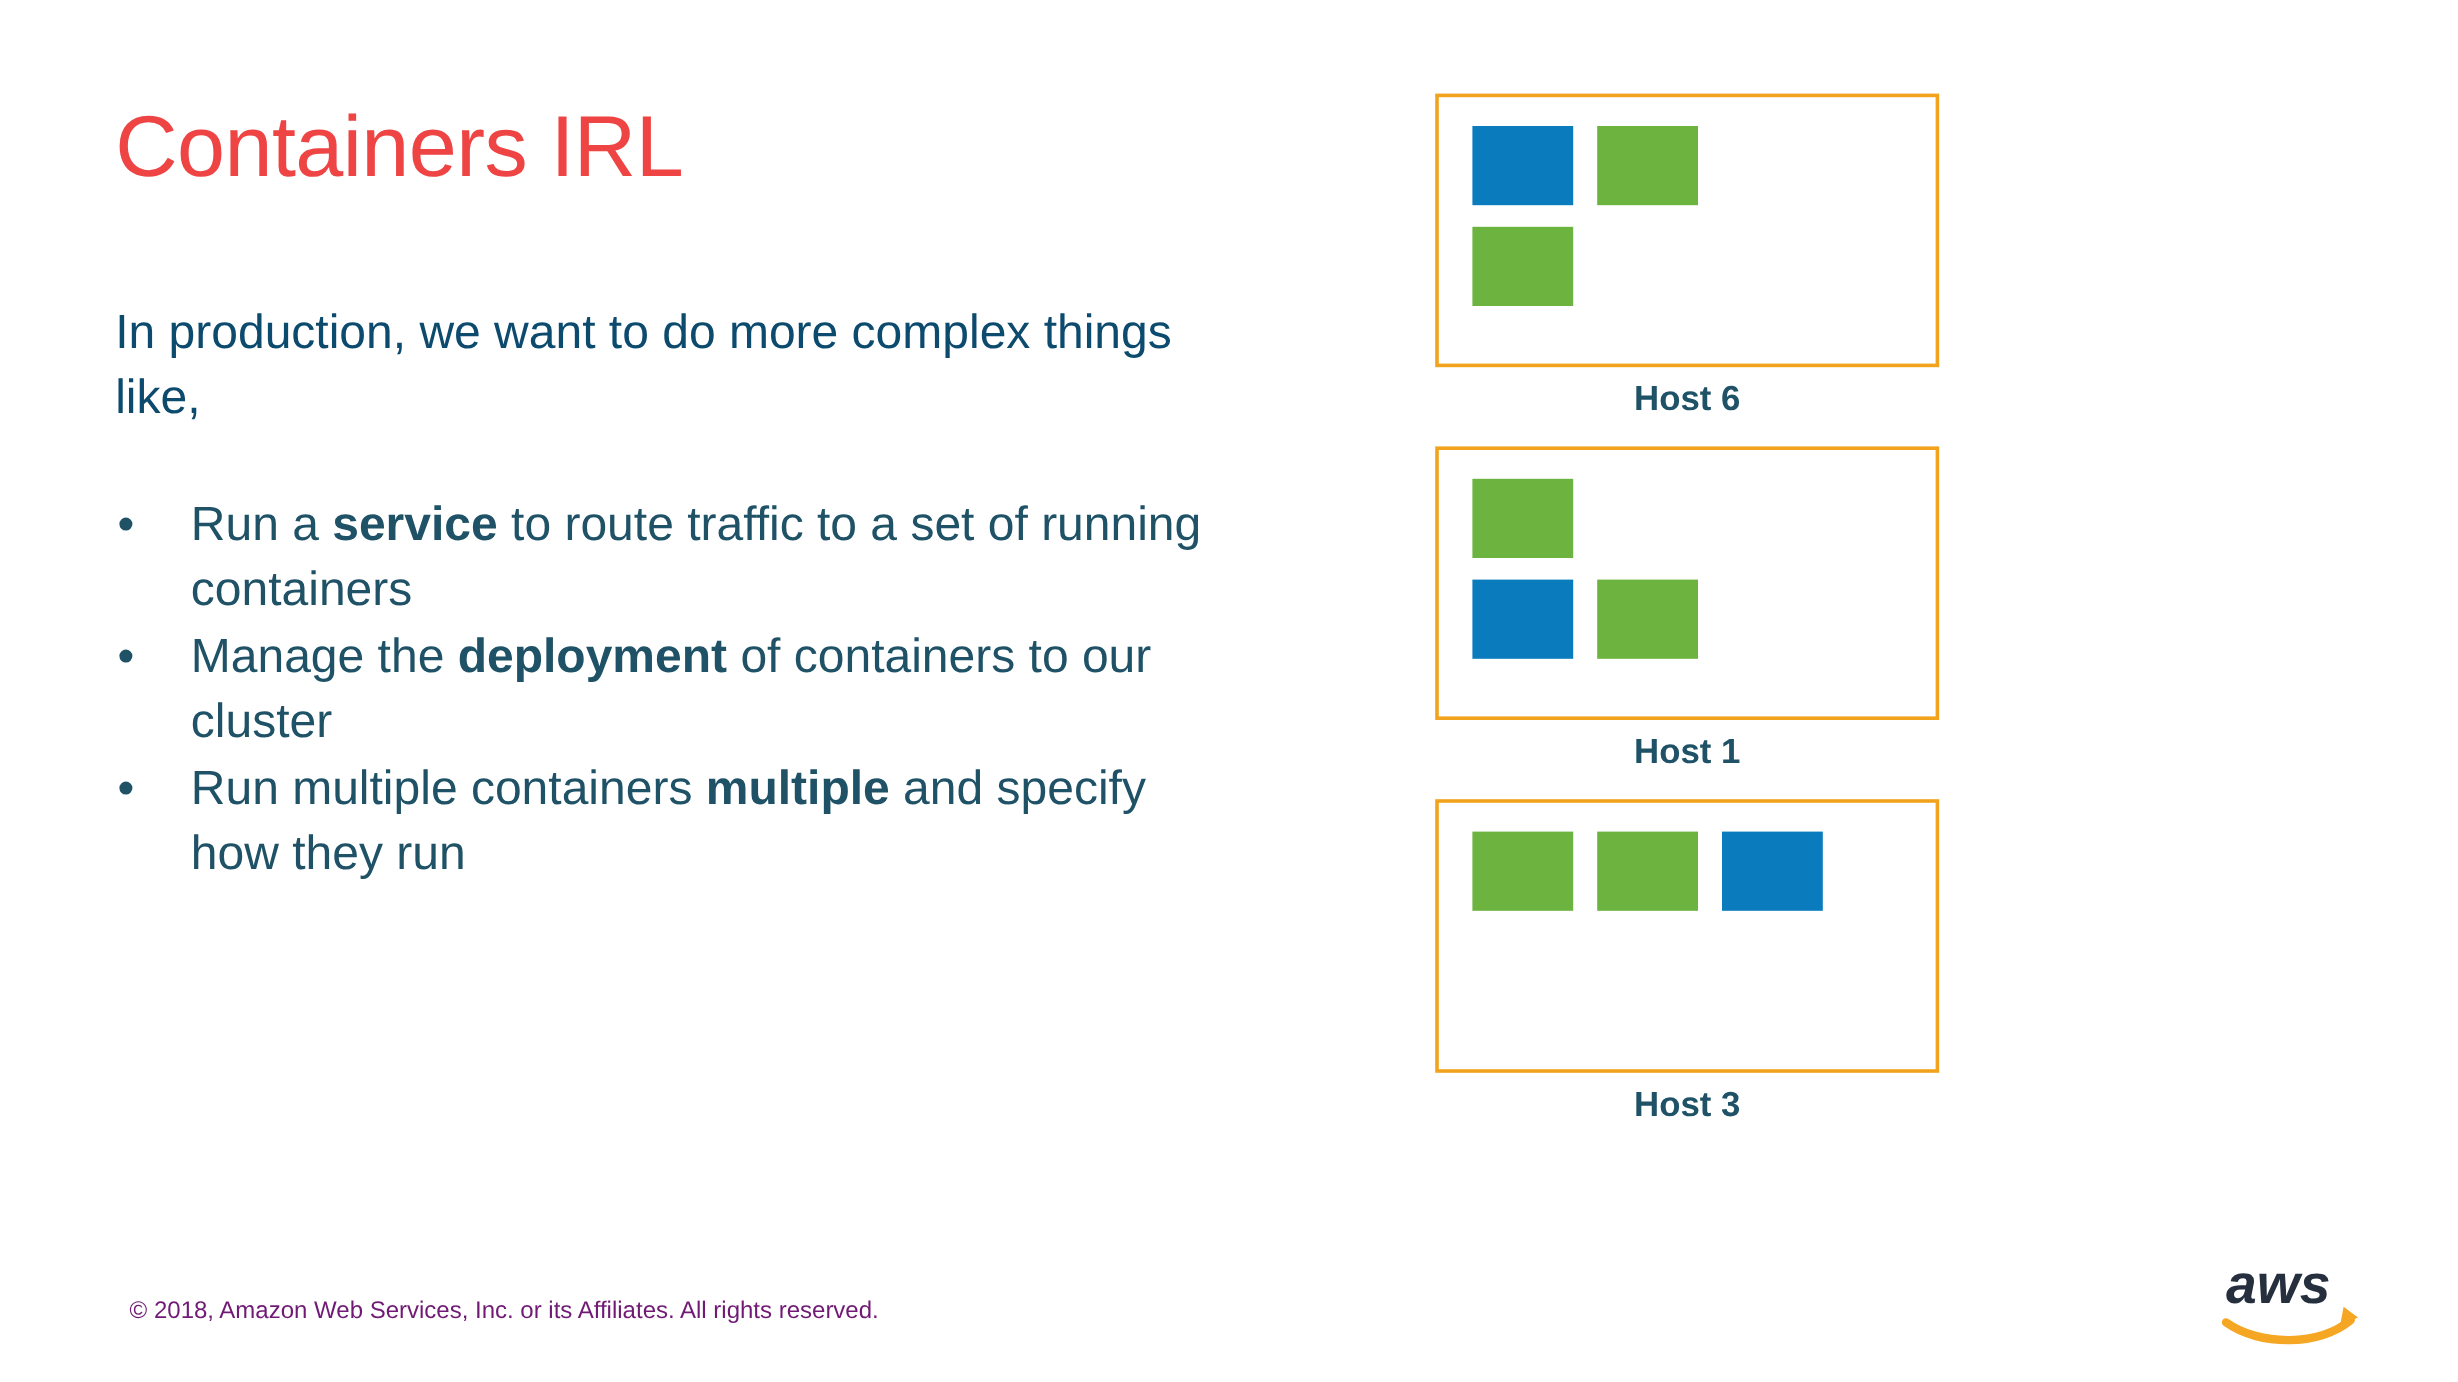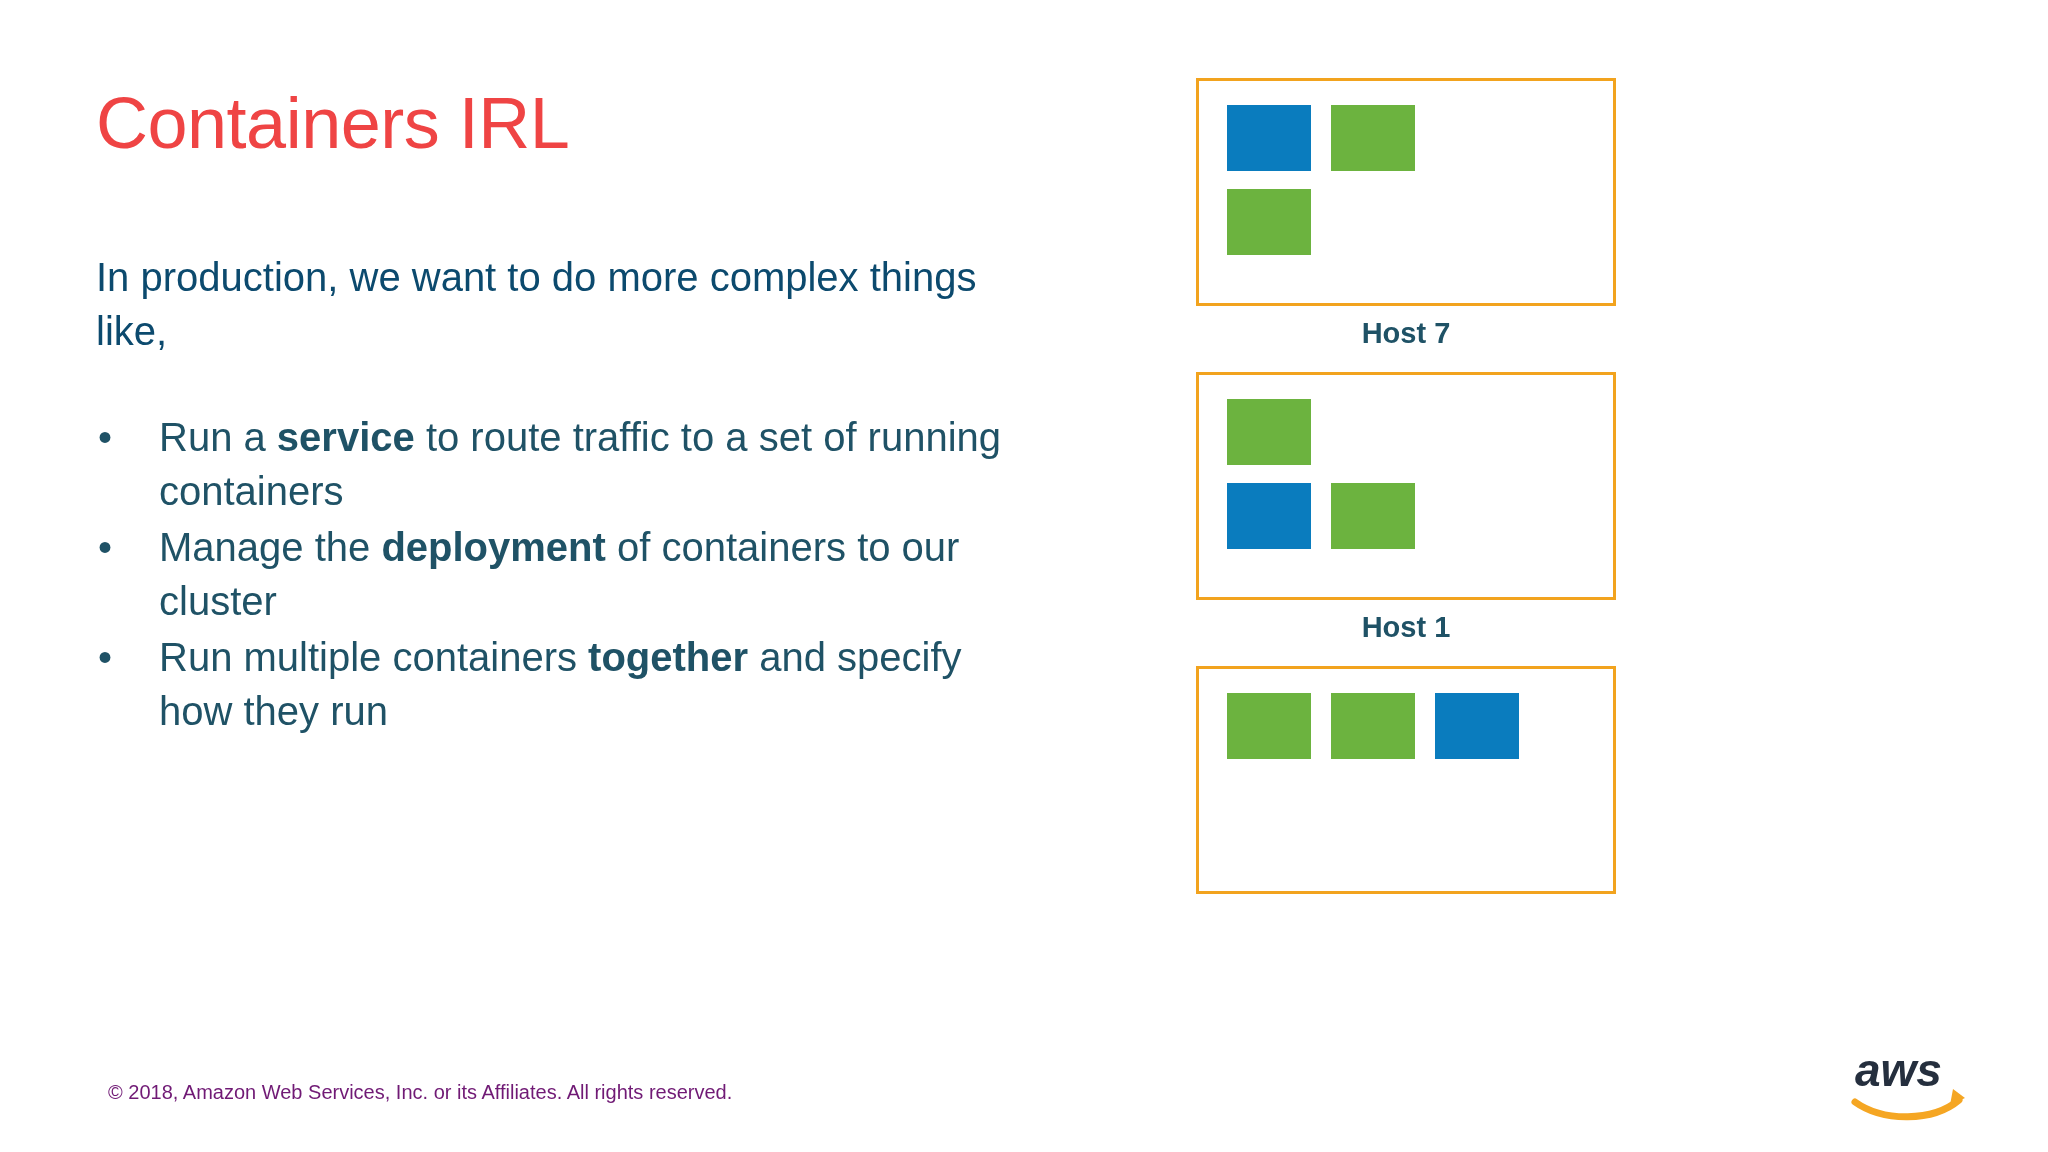"Host 7" div.host-label { text: 7 -> 6 }
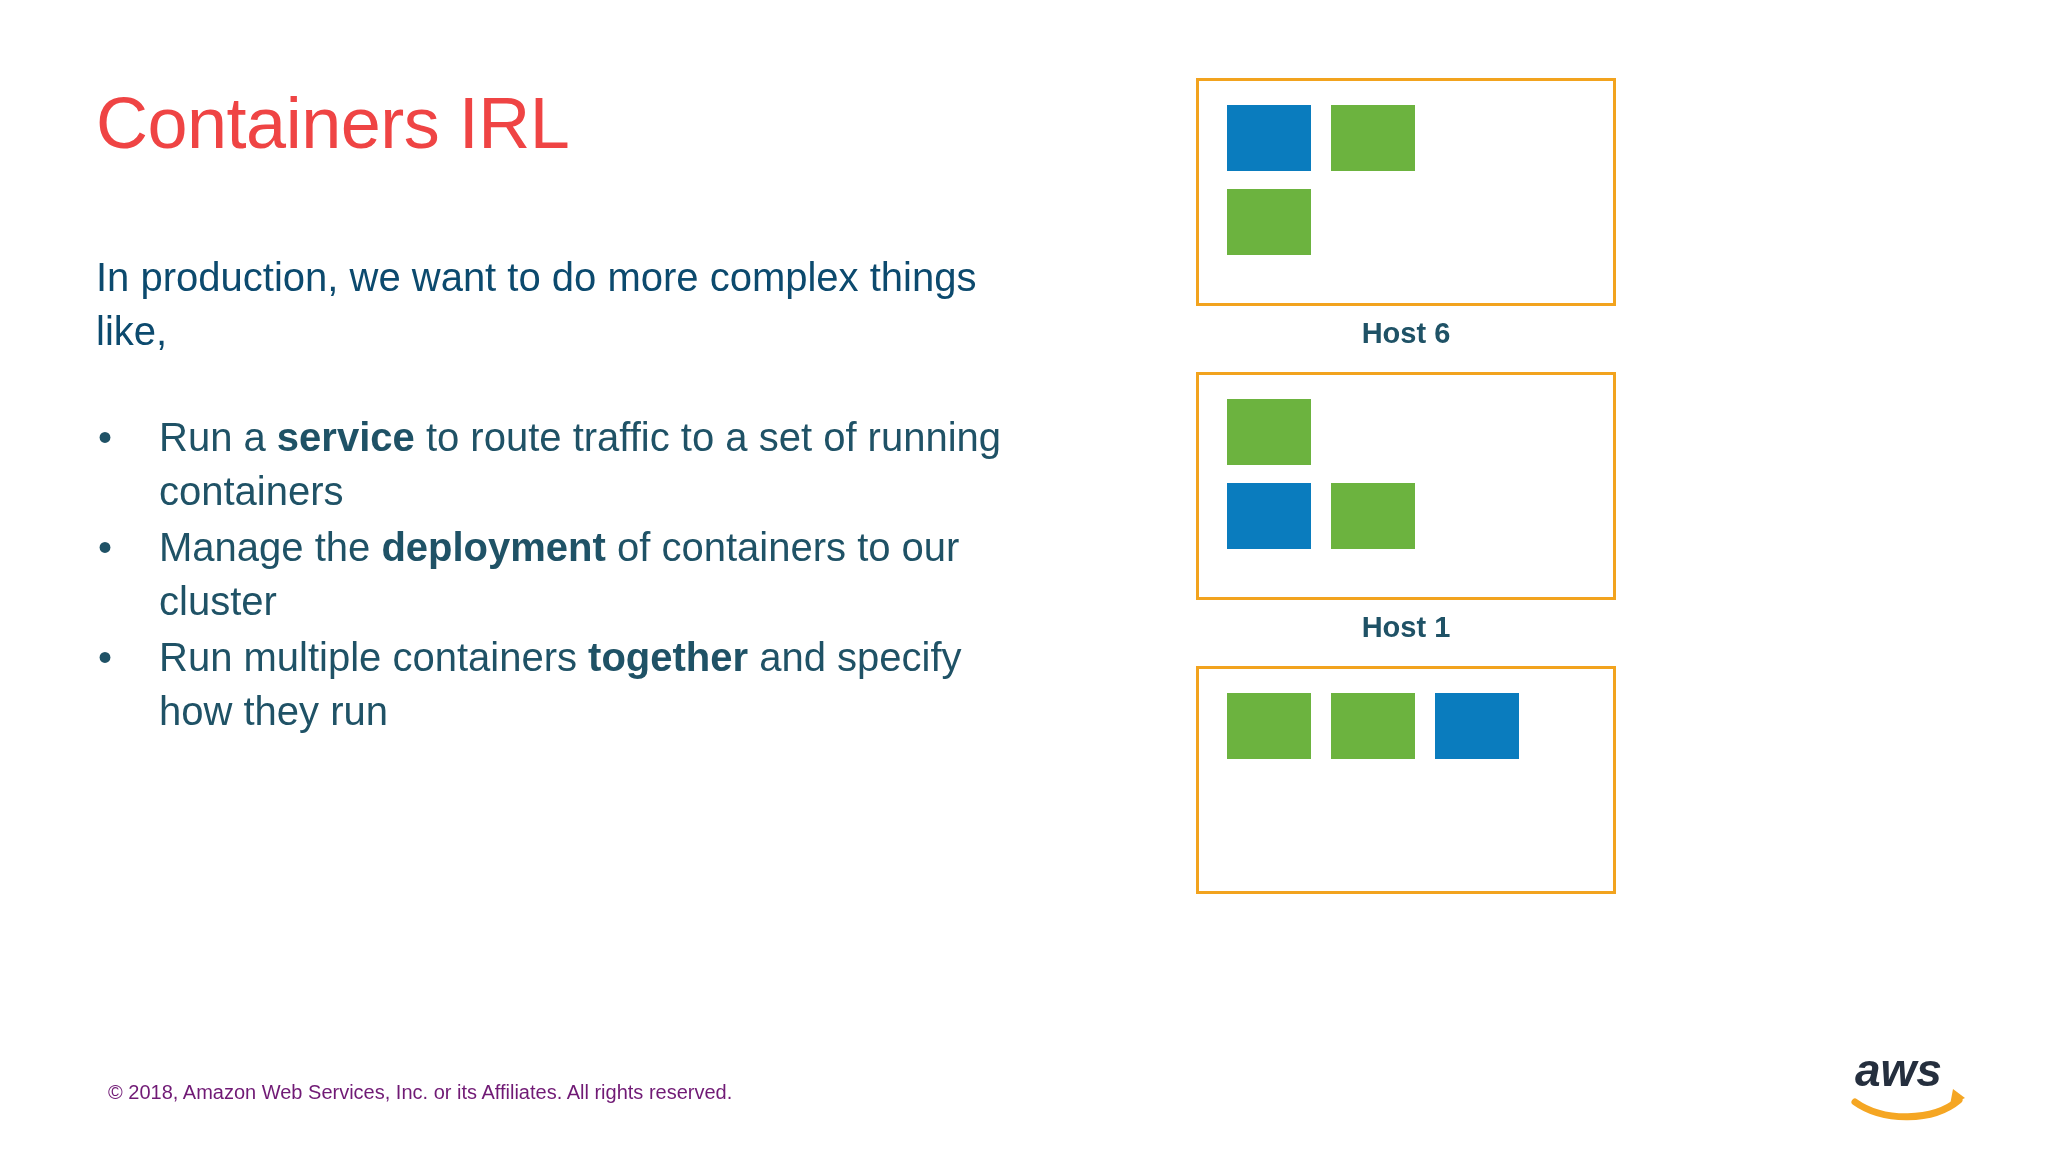"together" b { text: together -> multiple }
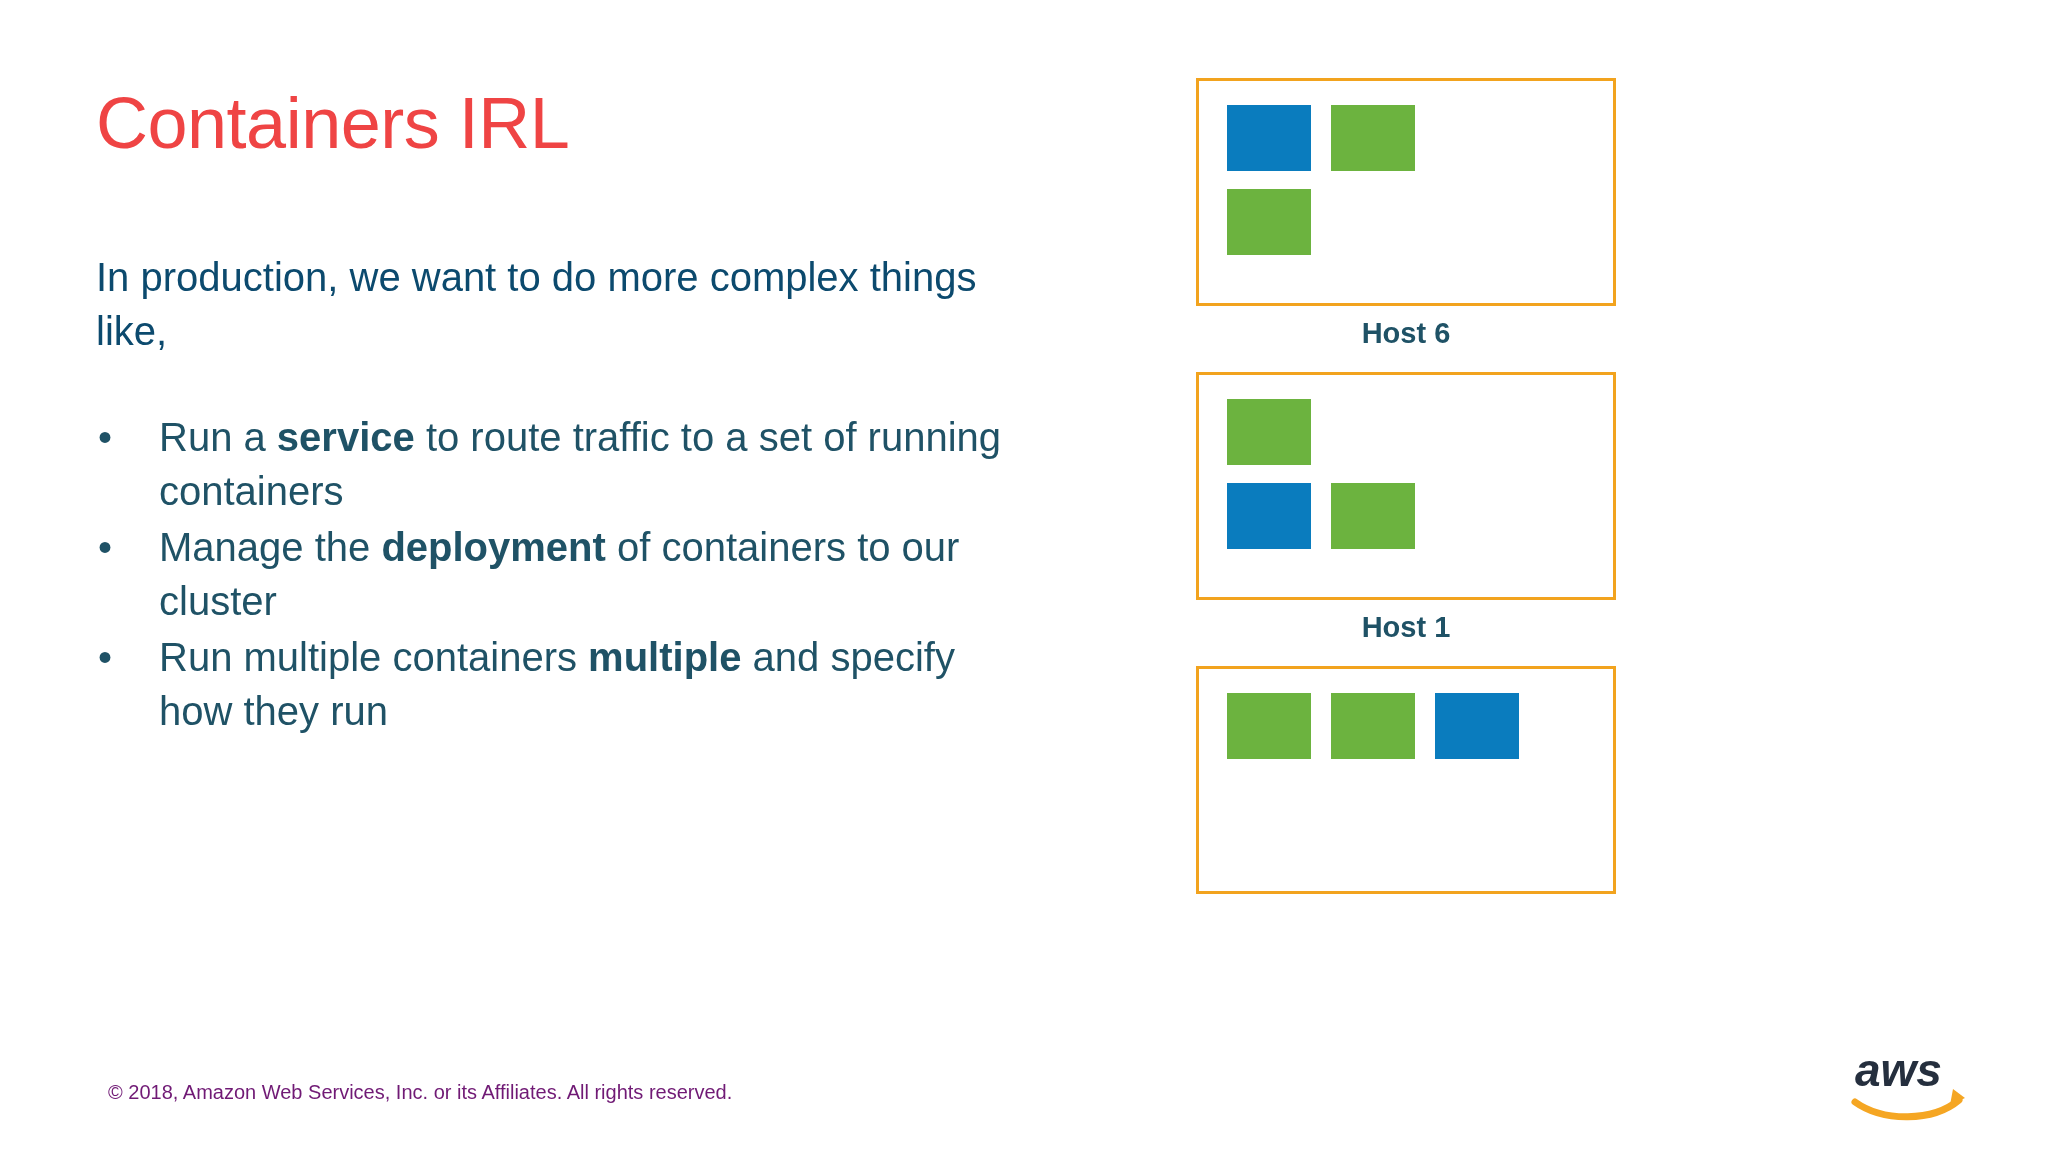"Host 3" div.host-label { html: none -> <div>Host 3</div> }
